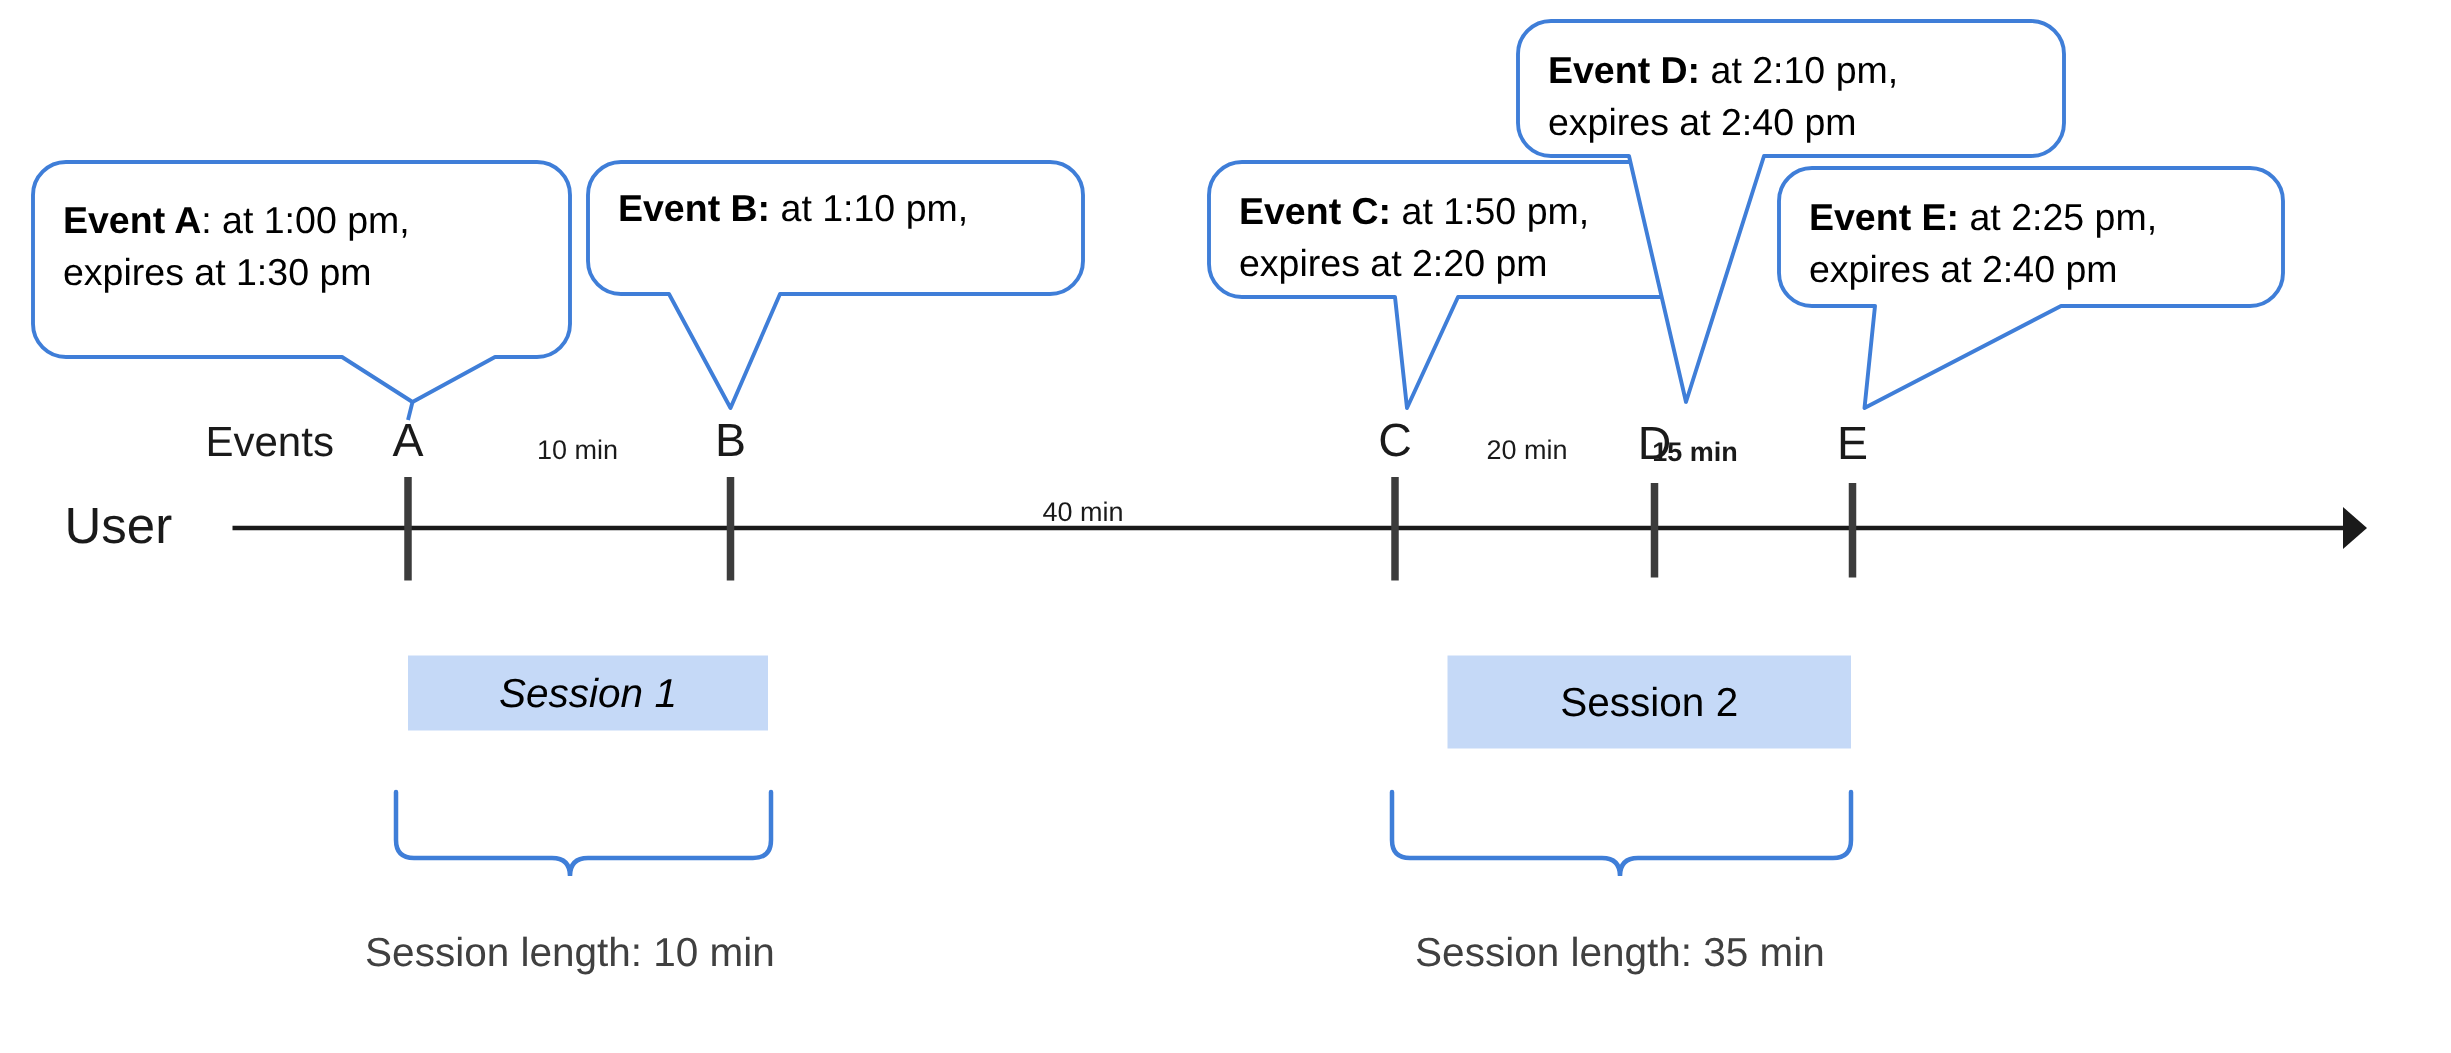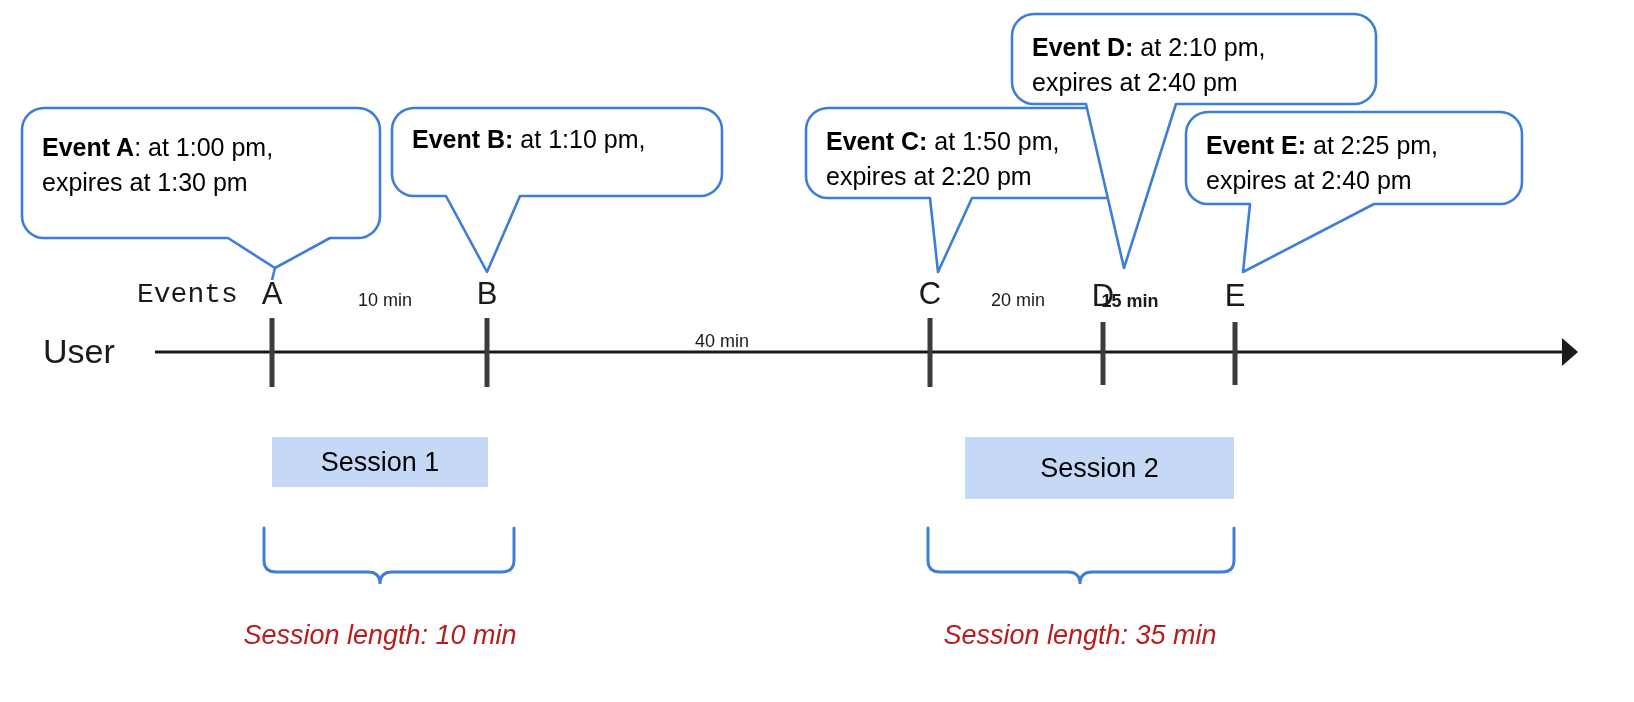"Events" div.events-label { font-family: Liberation Mono, monospace -> none }
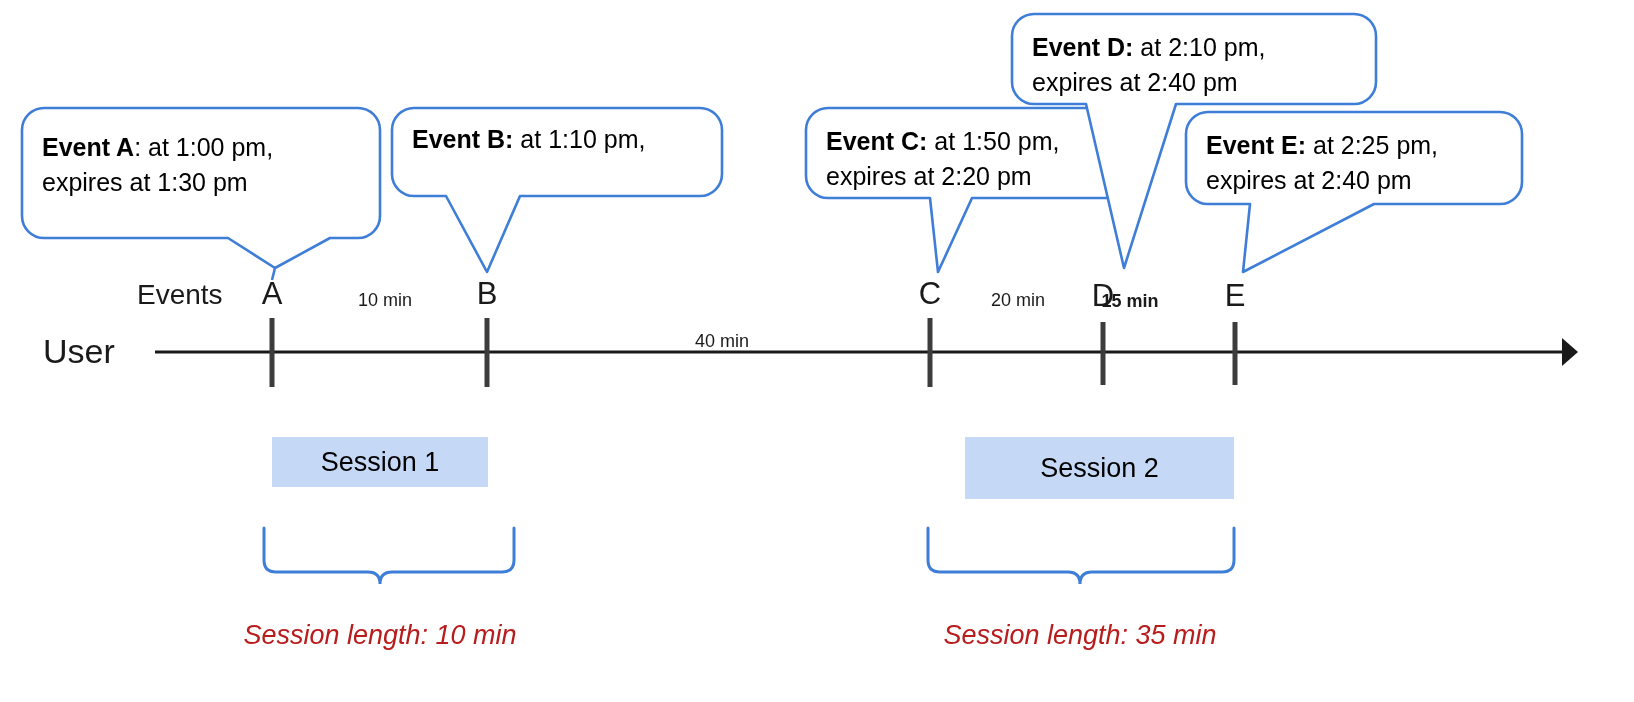"Session 1" div.session-box { font-style: none -> italic; width: 216px -> 240px }
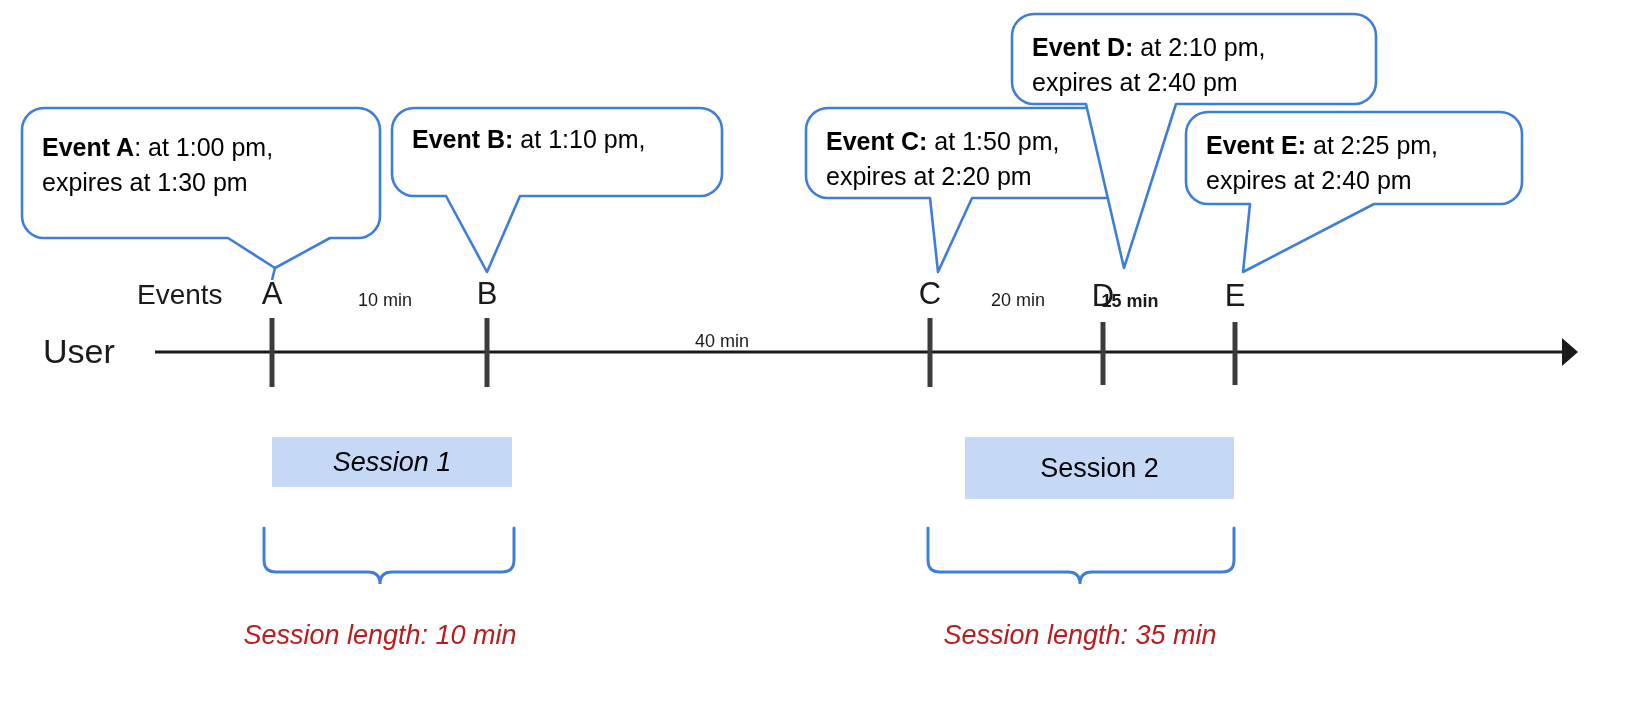"Session length: 10 min" .session-length { color: #b91c1c -> #404040; font-style: italic -> none }
